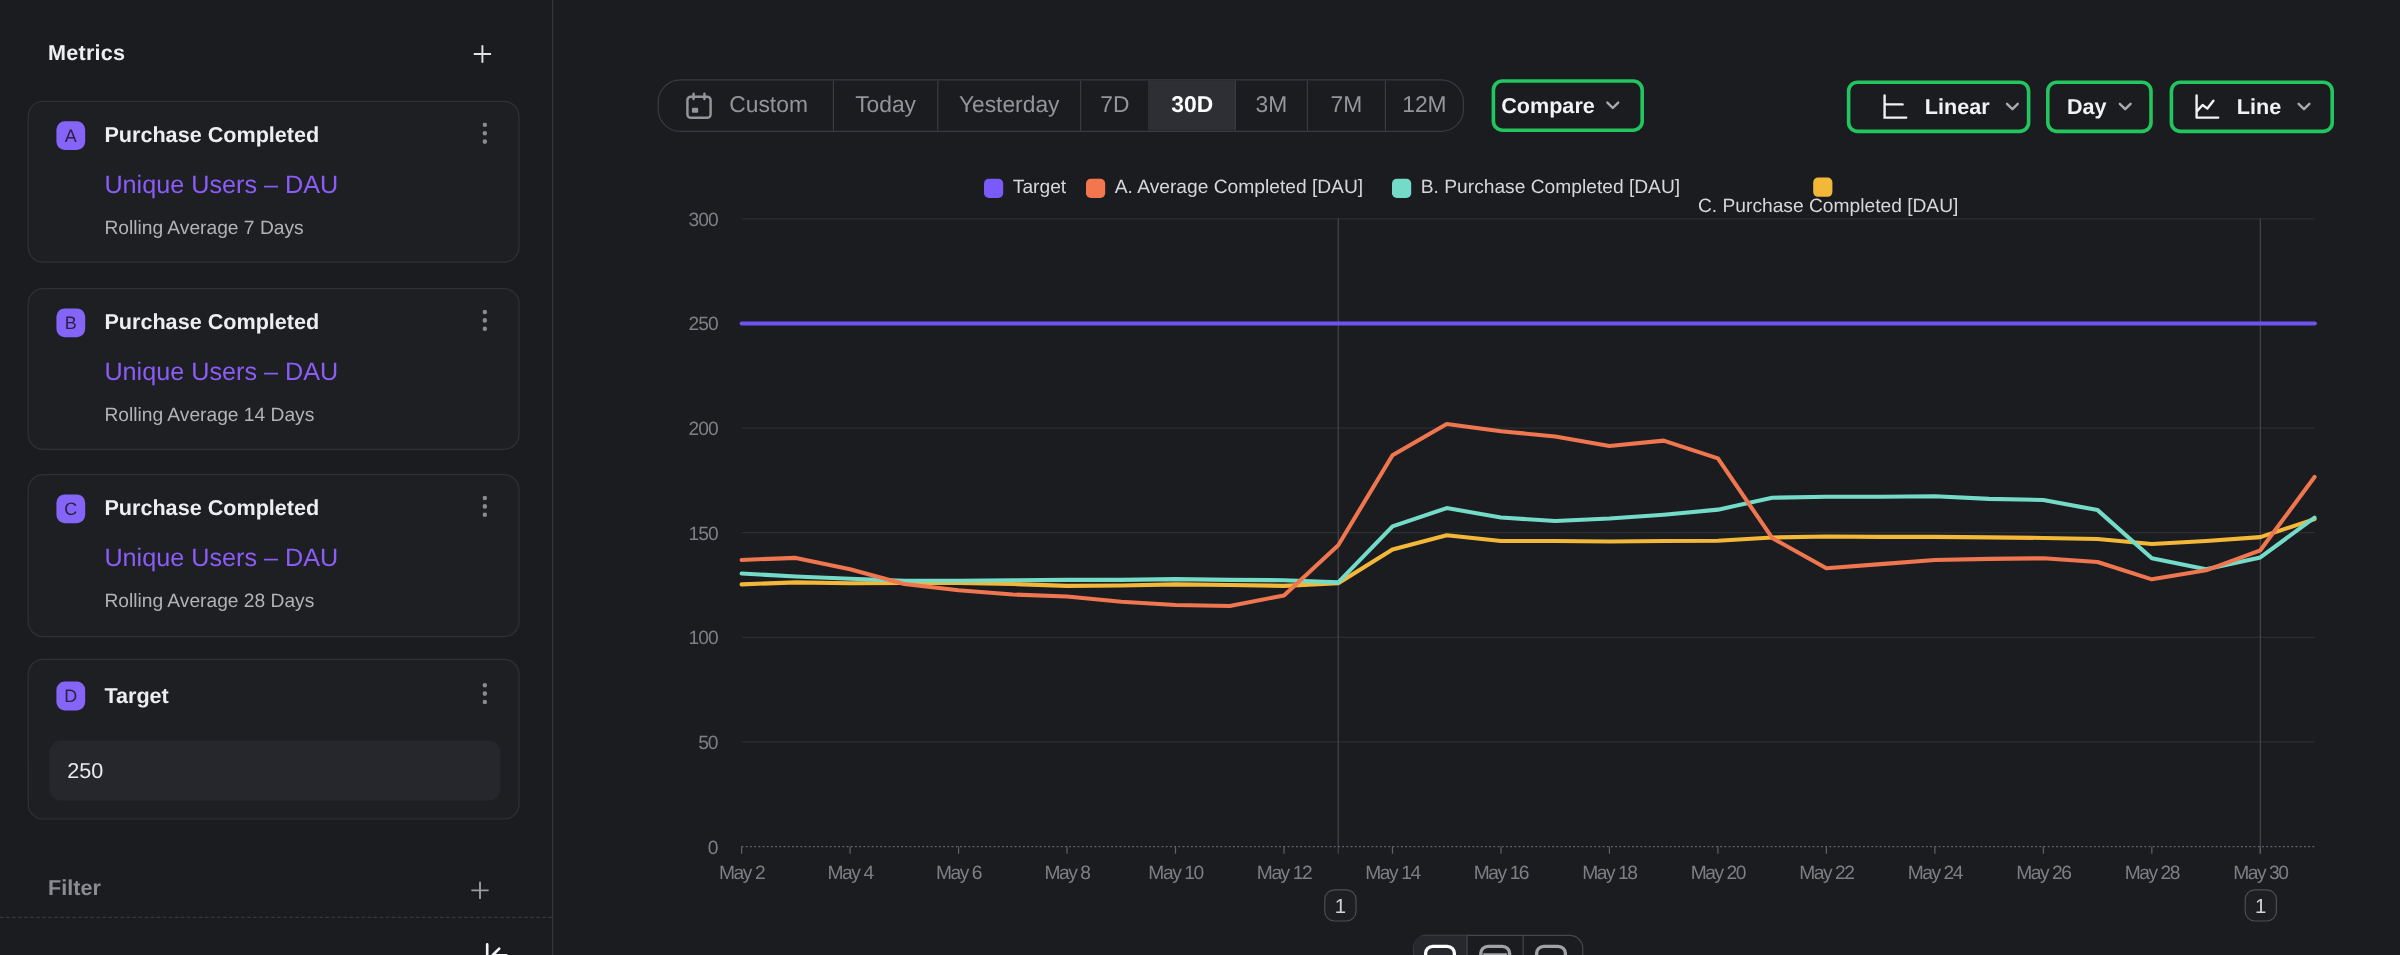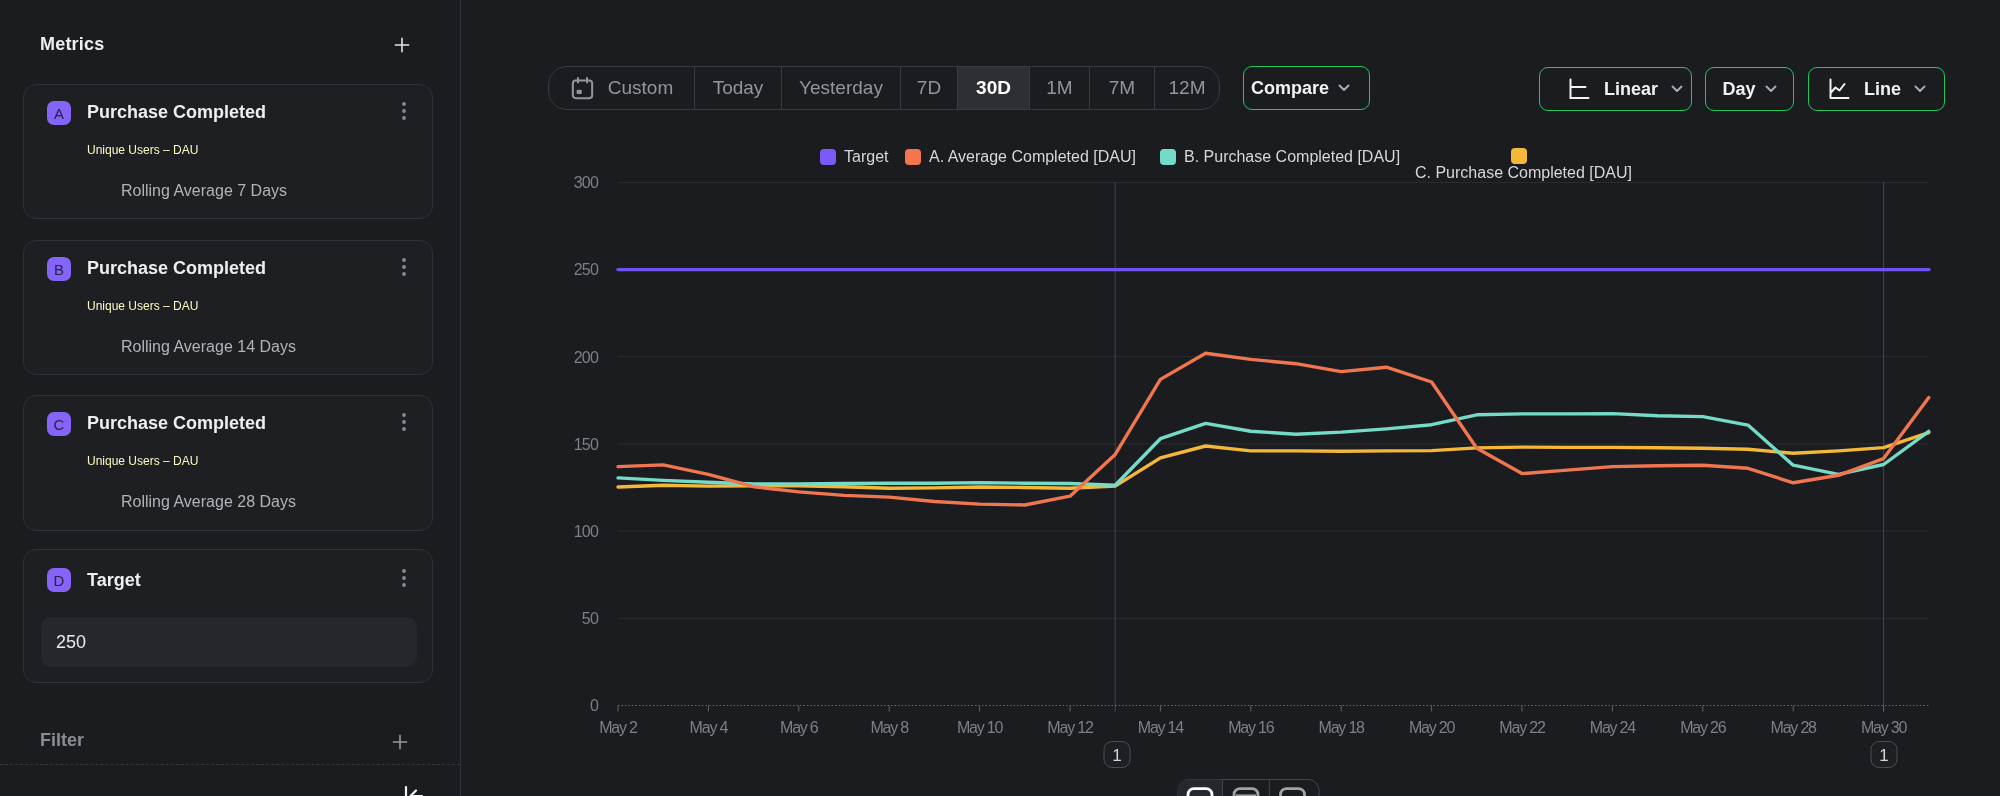"1M" div.seg { text: 1M -> 3M }
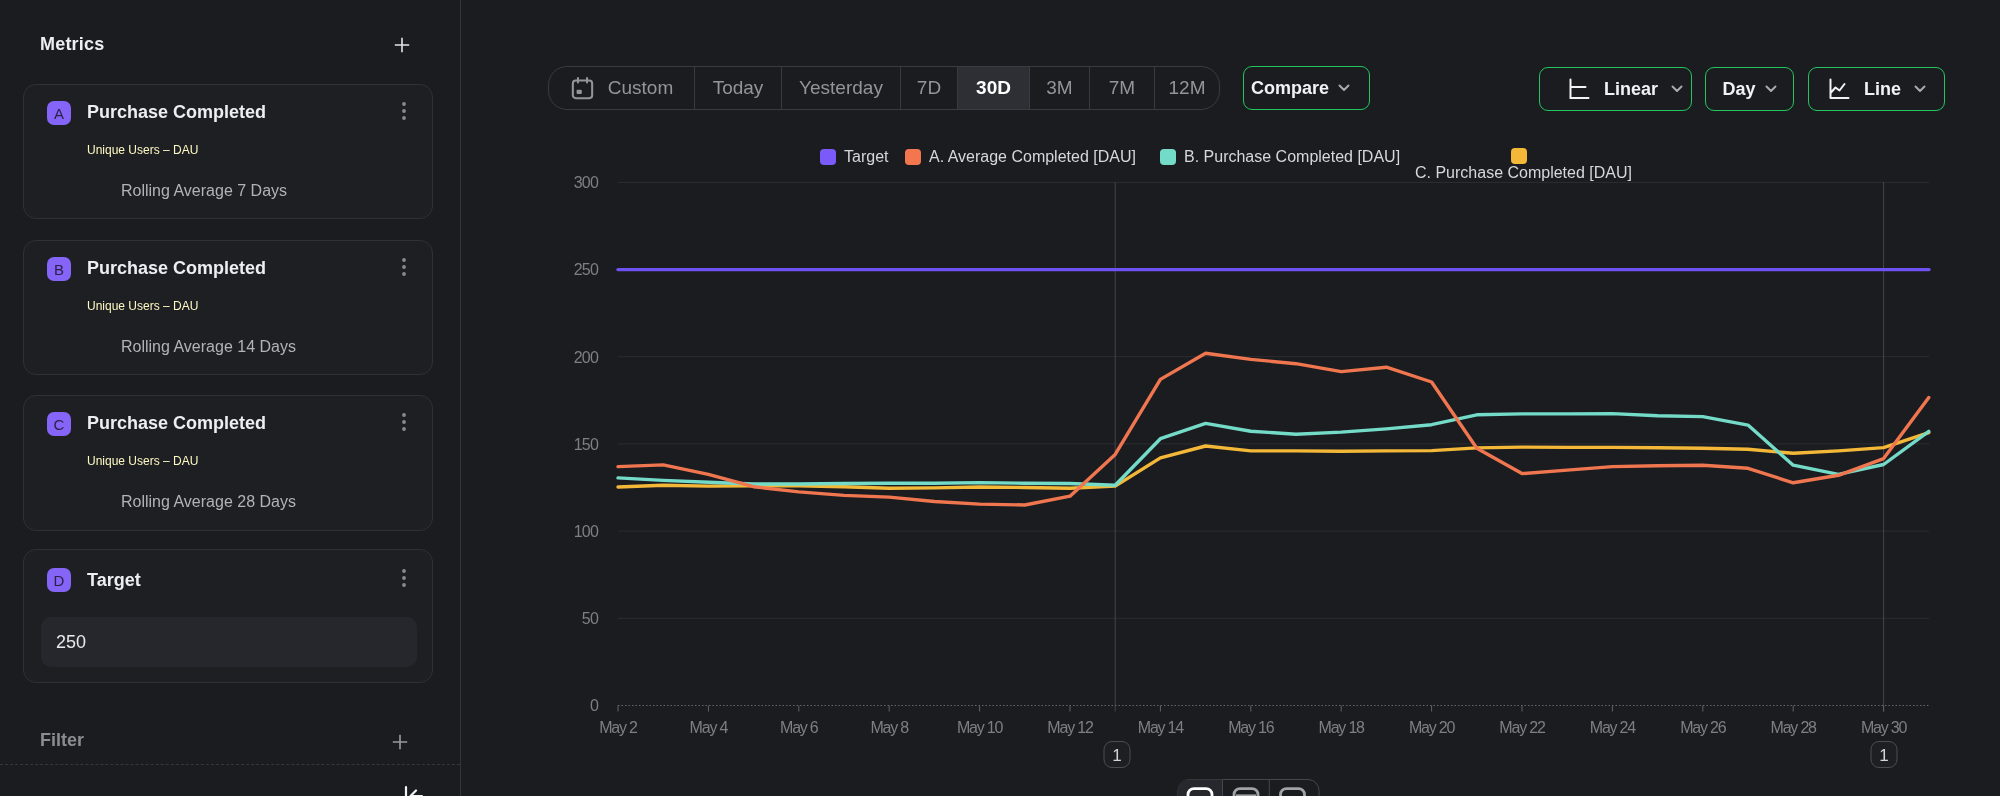"Compare" .btn { border: 1px solid #22c55e -> 3px solid #22c55e }
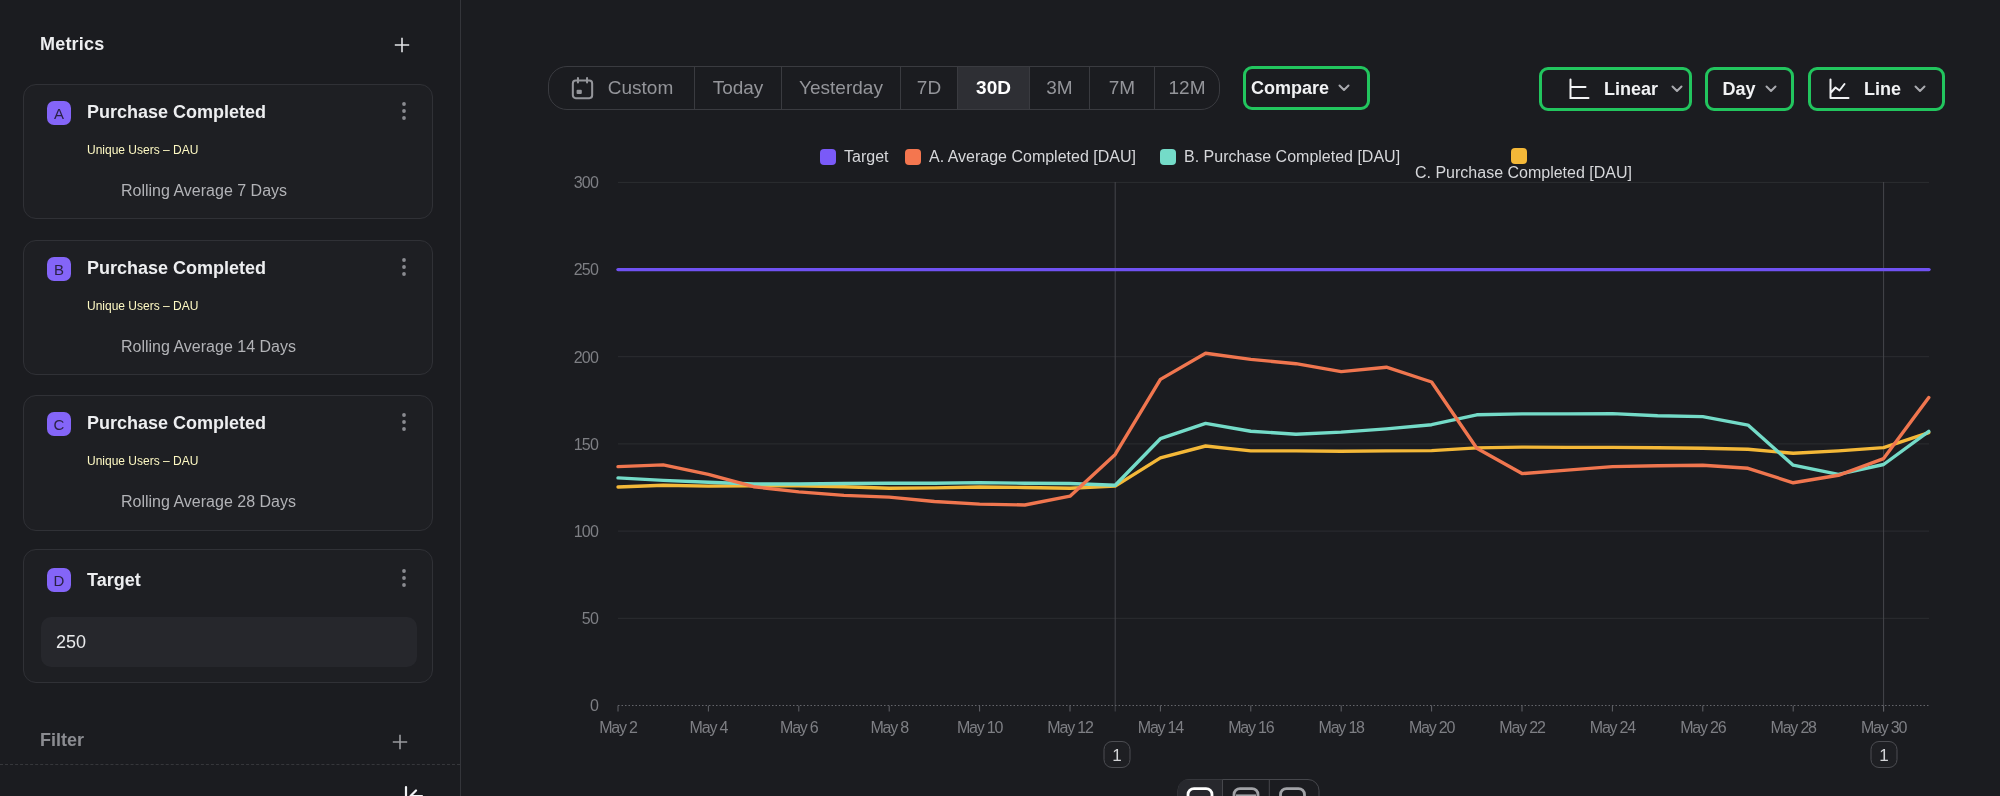"Unique Users – DAU" .crow1 { color: #fef9c3 -> #8b5cf6; font-size: 12px -> 21px }
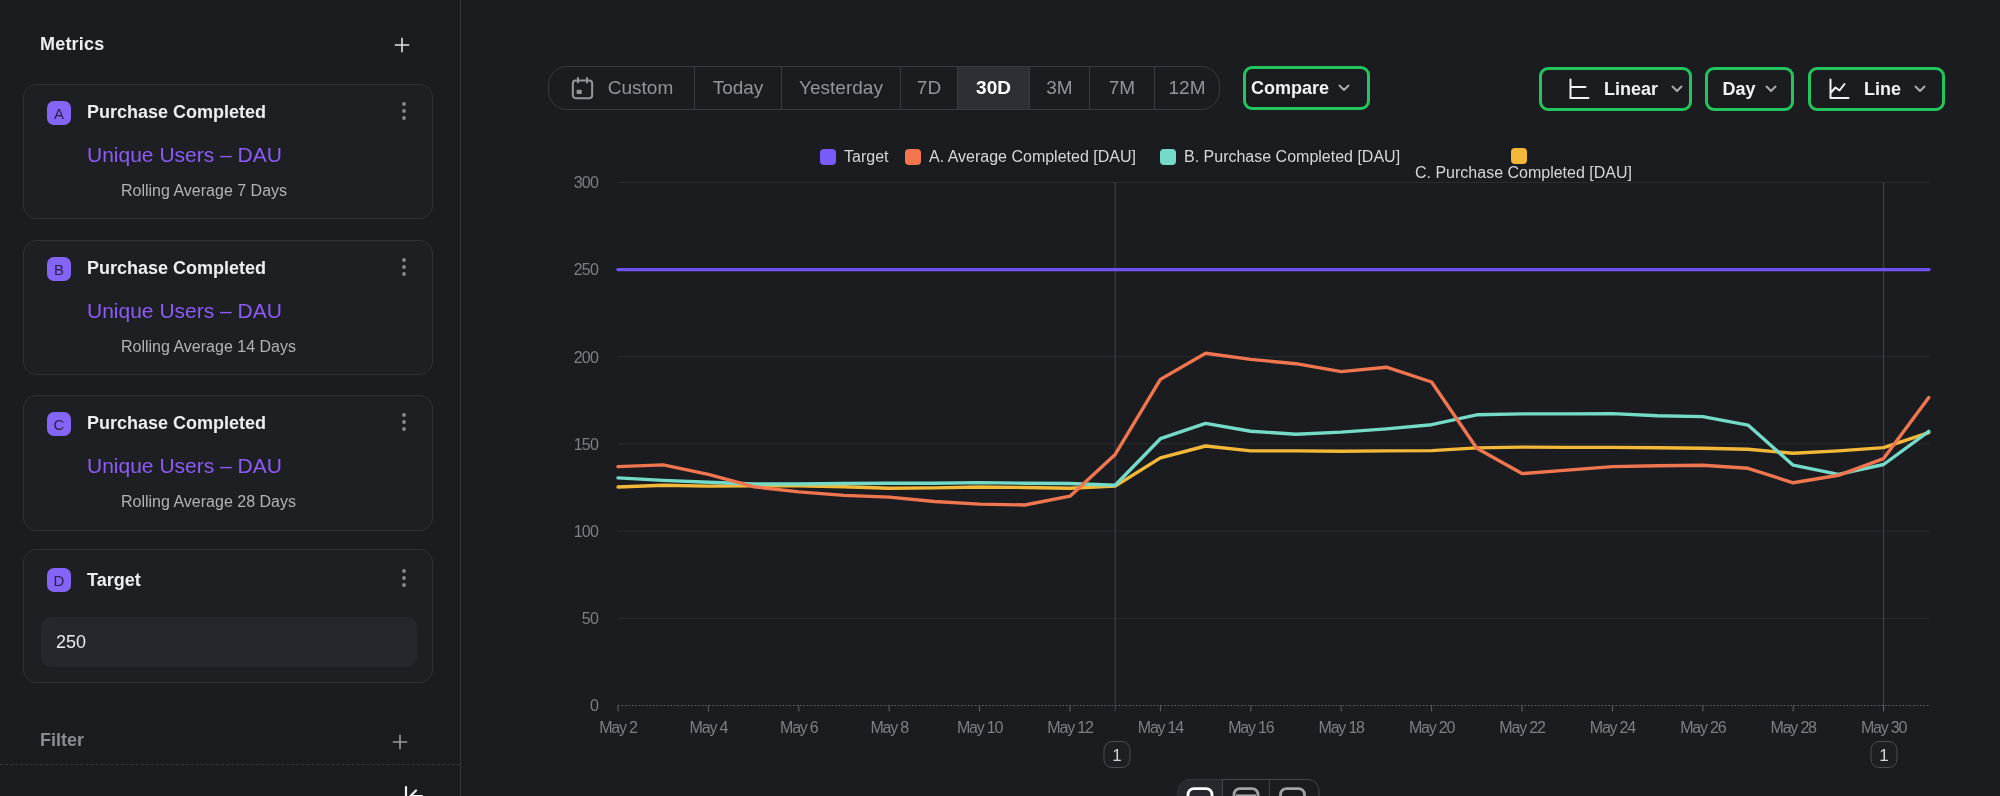"Rolling Average 7 Days" .crow2 { margin-left: 34px -> none }
